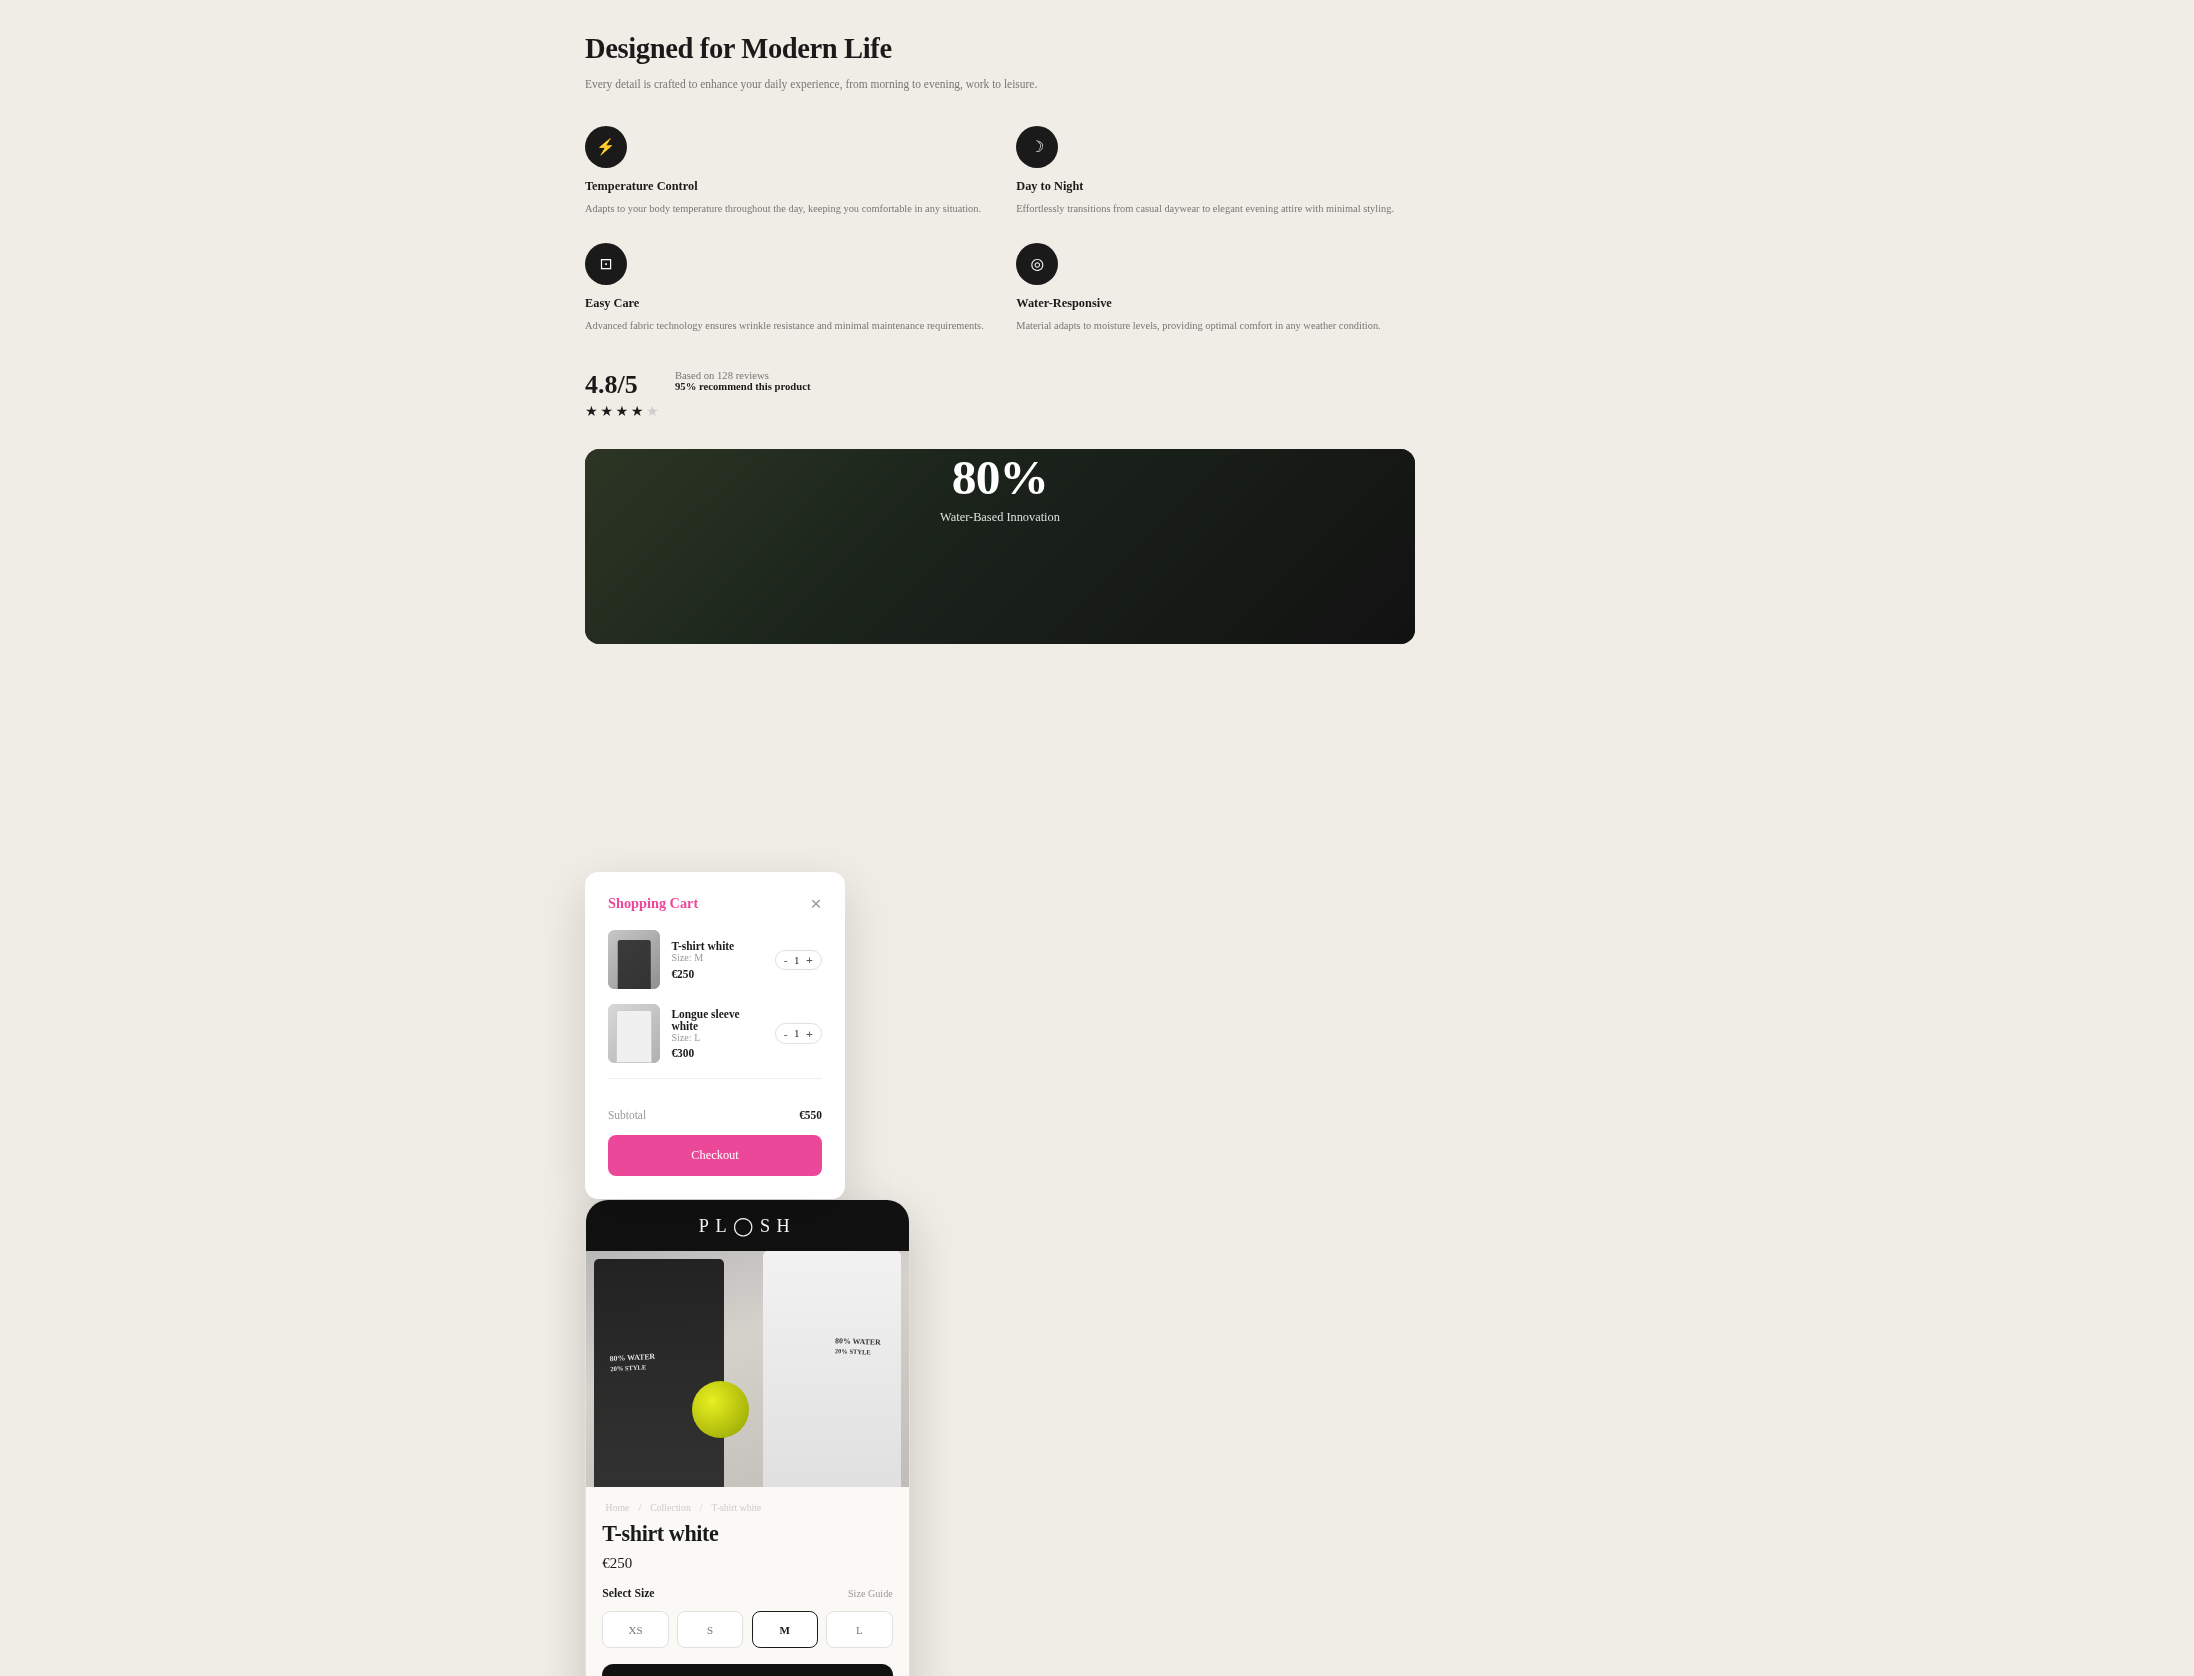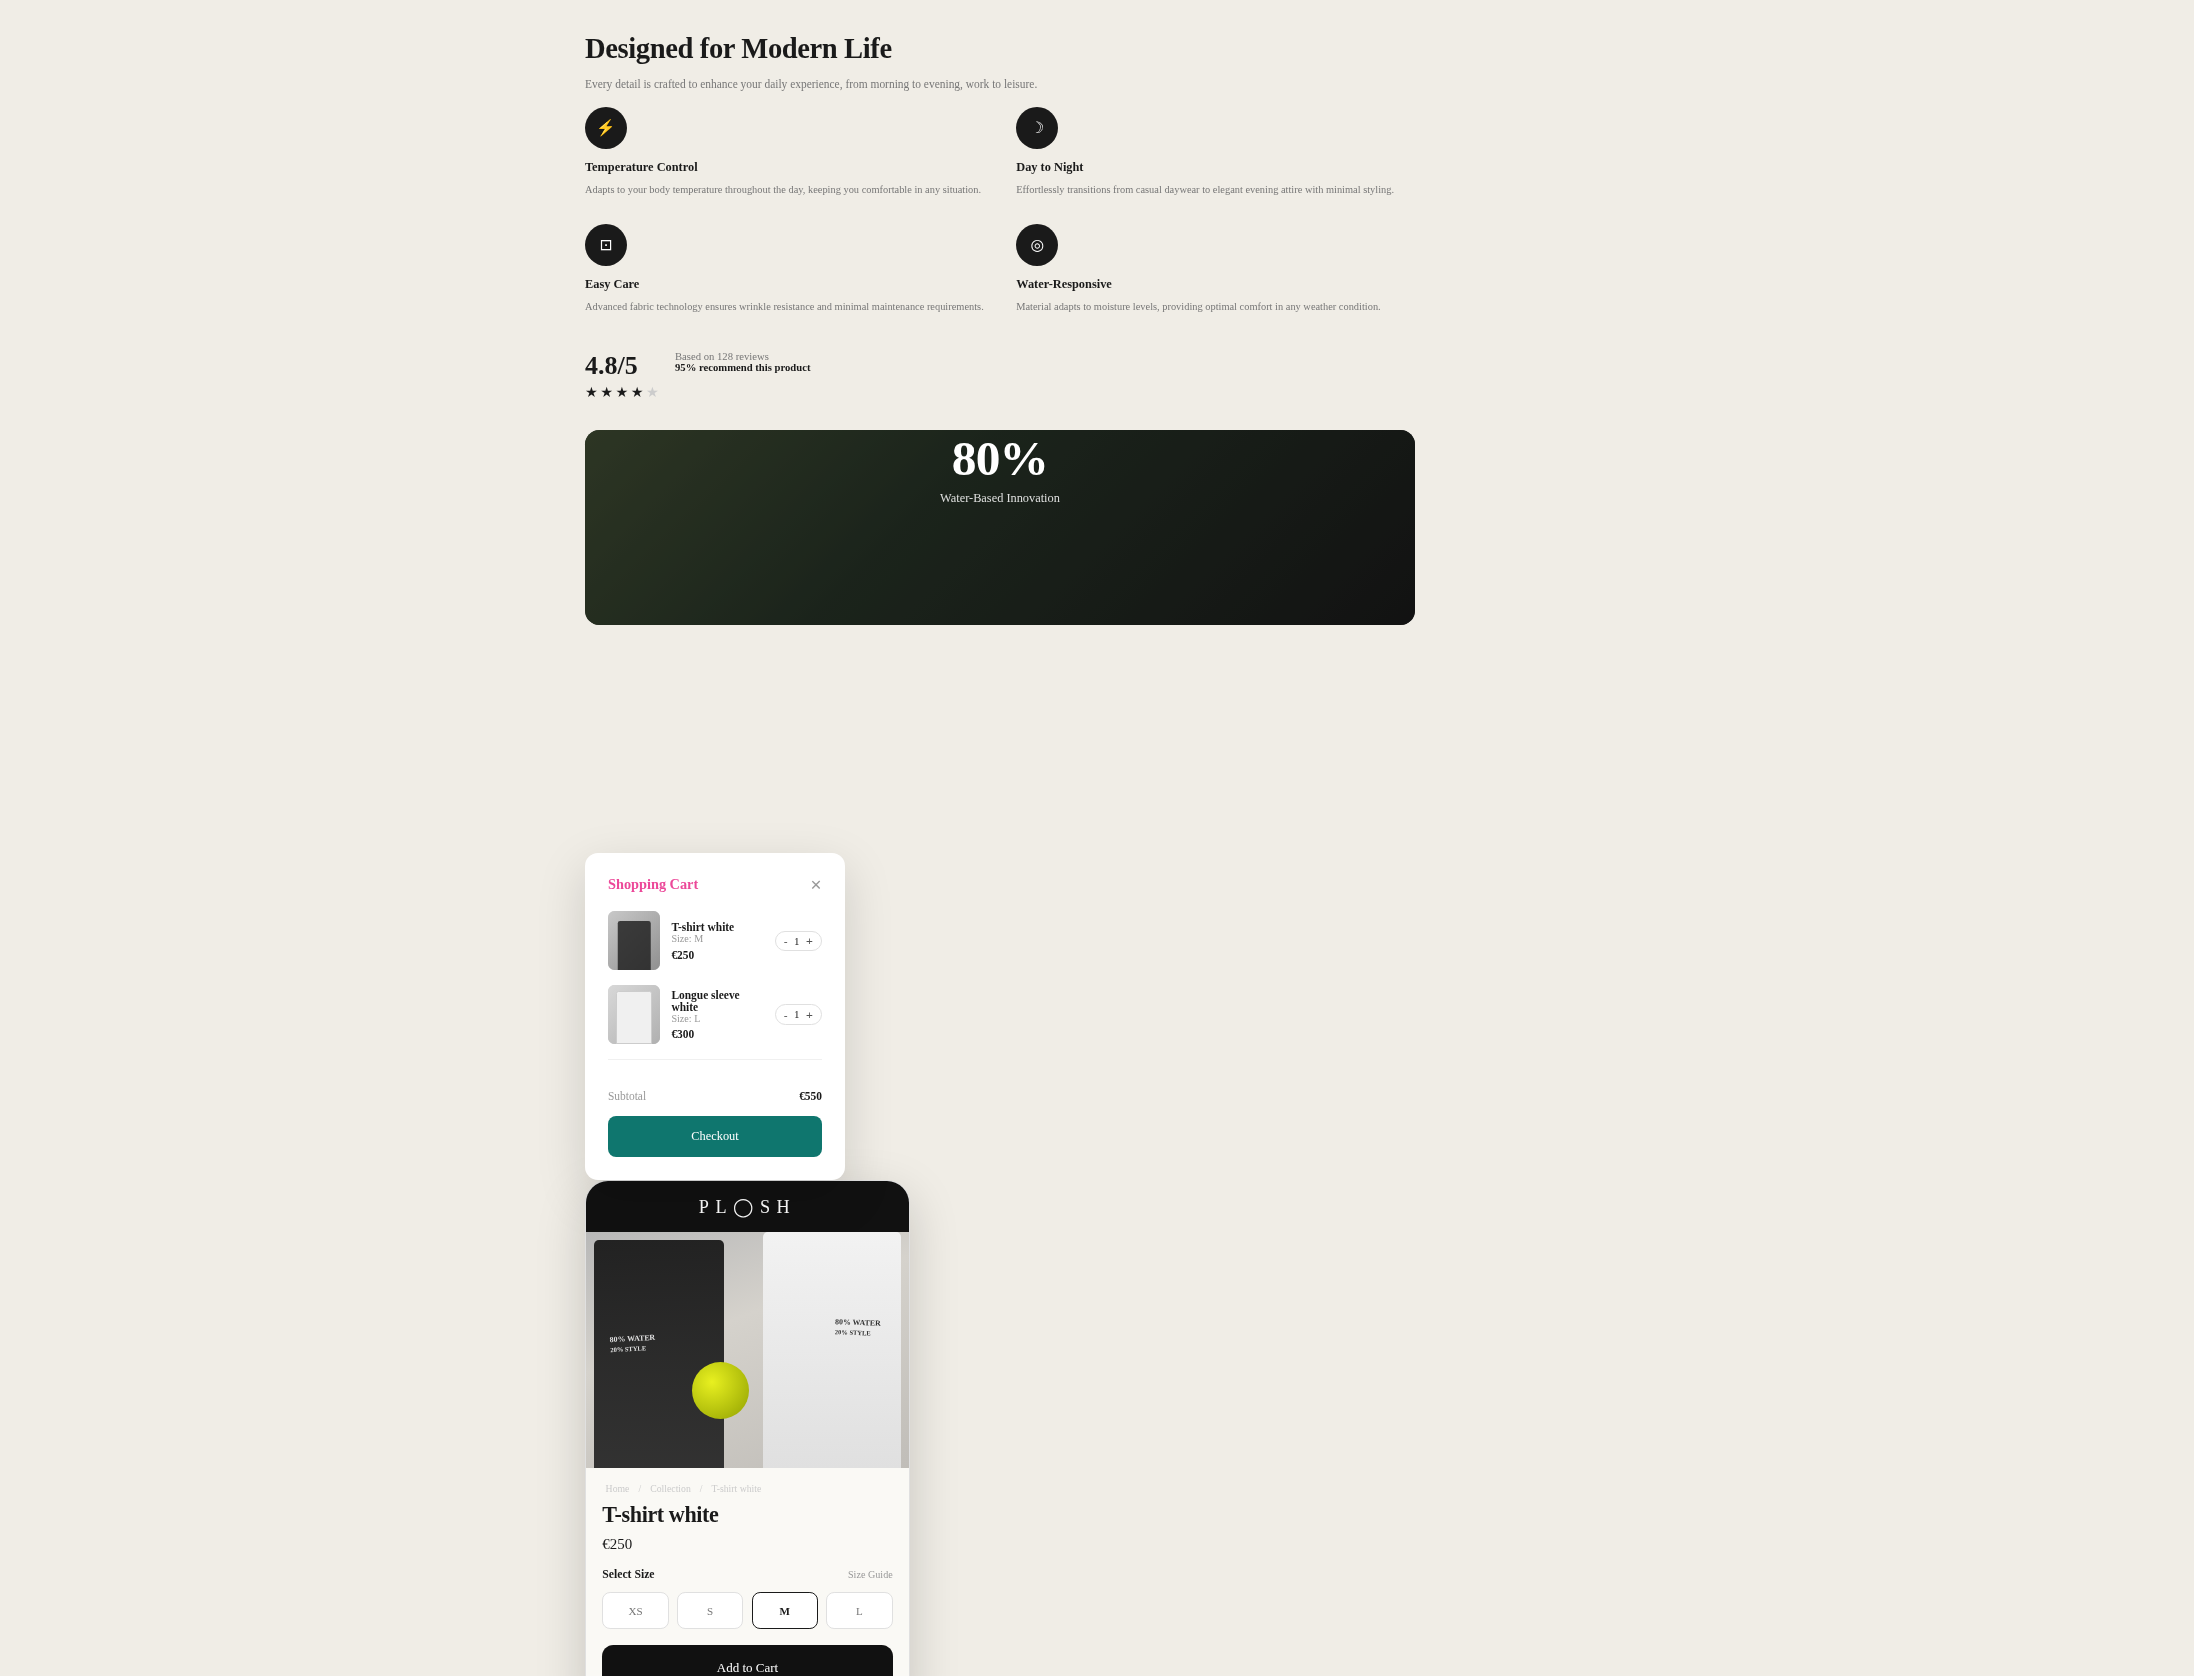"Every detail is crafted to" .main-subtitle { margin-bottom: 14px -> 33px }
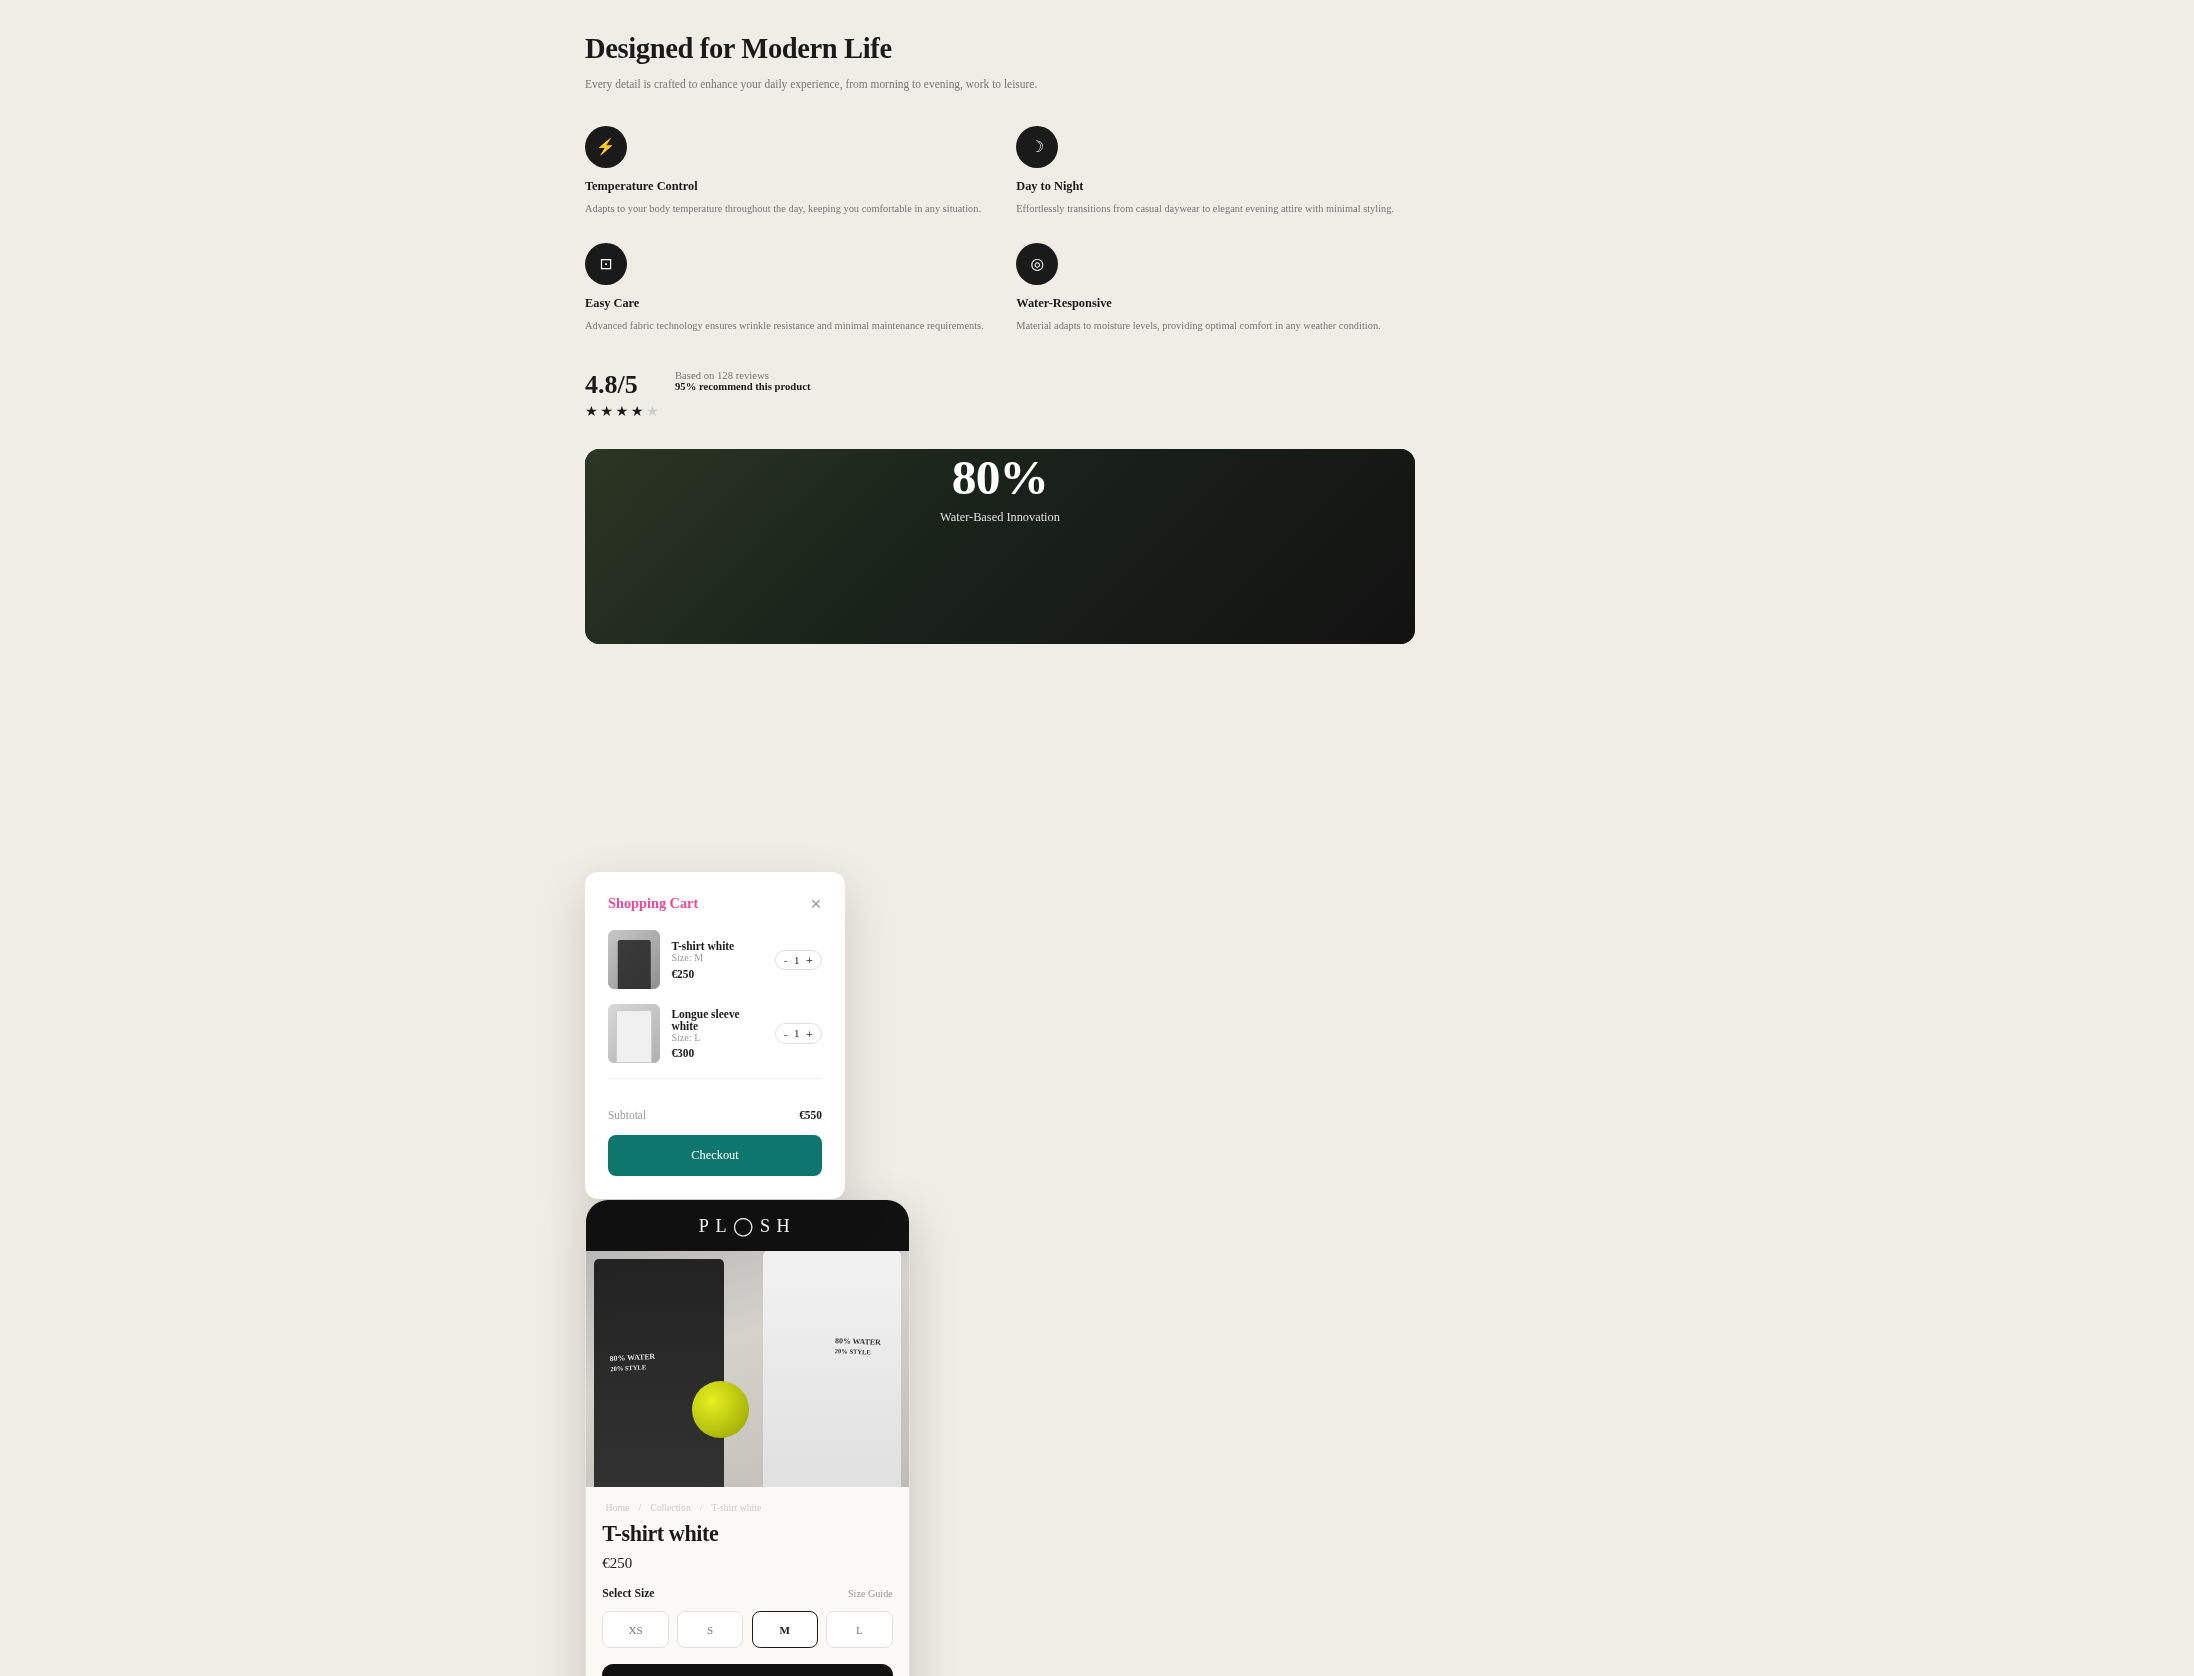"Checkout" .checkout-btn { background: #0f766e -> #ec4899 }
